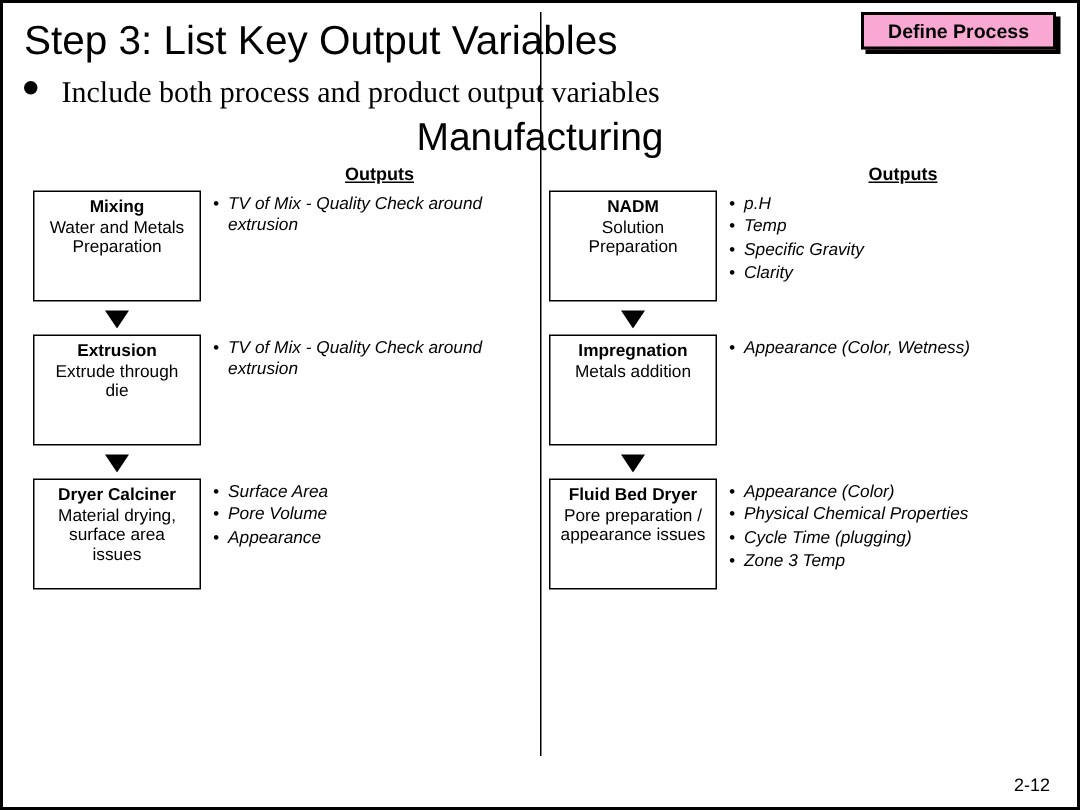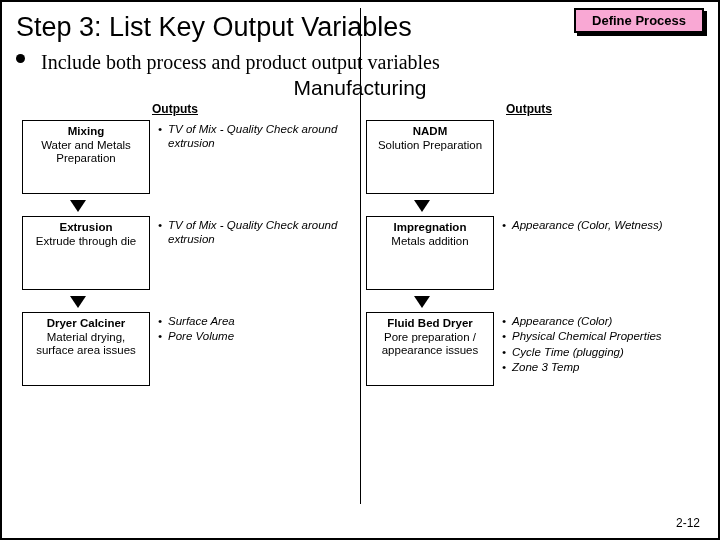"Manufacturing" .mfg { font-size: 21px -> 26px }
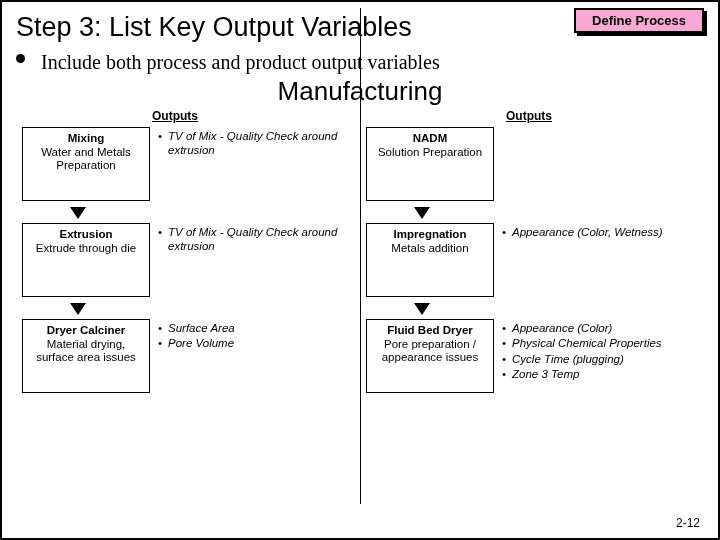"Outputs" .outhdr { text-align: none -> center }
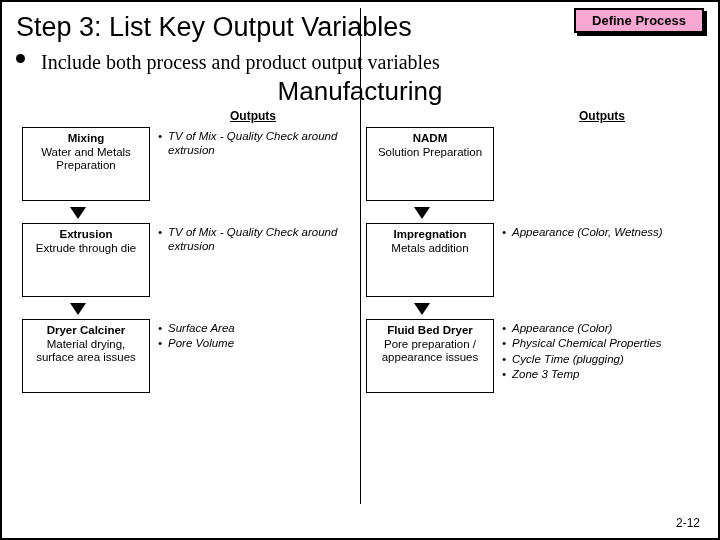"Mixing" .box { width: 128px -> 112px }
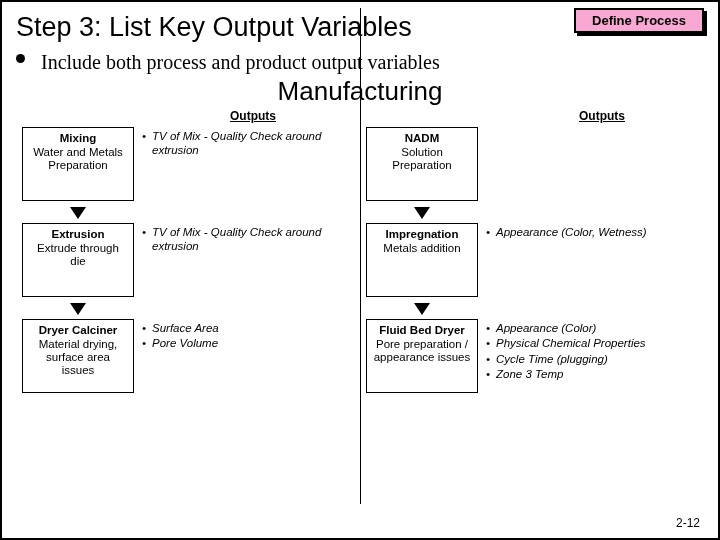"p.H" div.outs { html: none -> <div> <ul> <li> <span>p.H</span> </li> <li> <span>Temp</span> </li> <li> <span>Specific Gravity</span> </li> <li> <span>Clarity</span> </li> </ul> </div> }
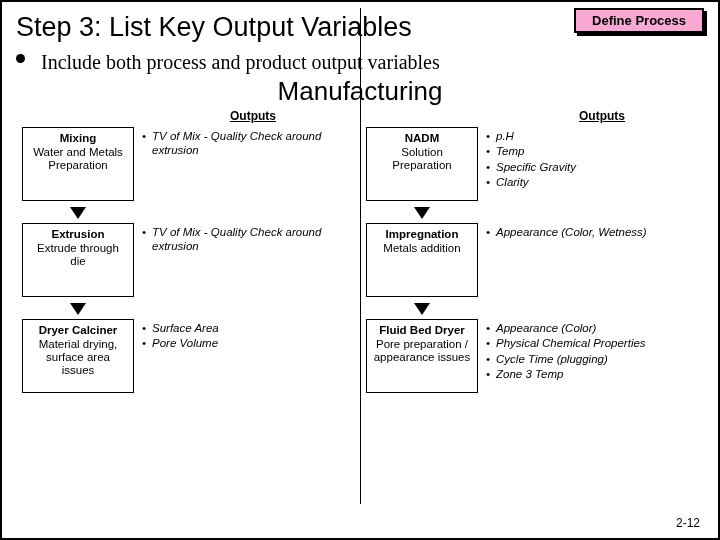"Appearance" li { html: none -> <li> <span>Appearance</span> </li> }
